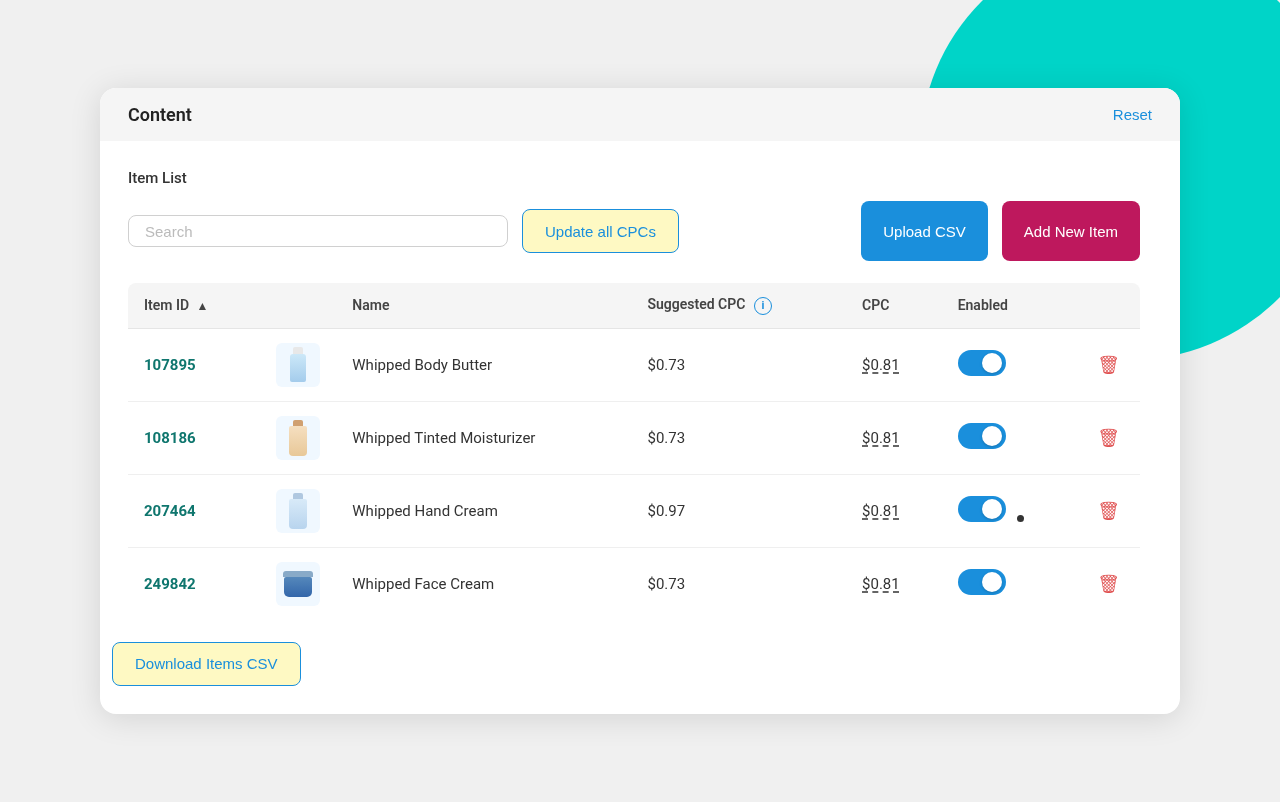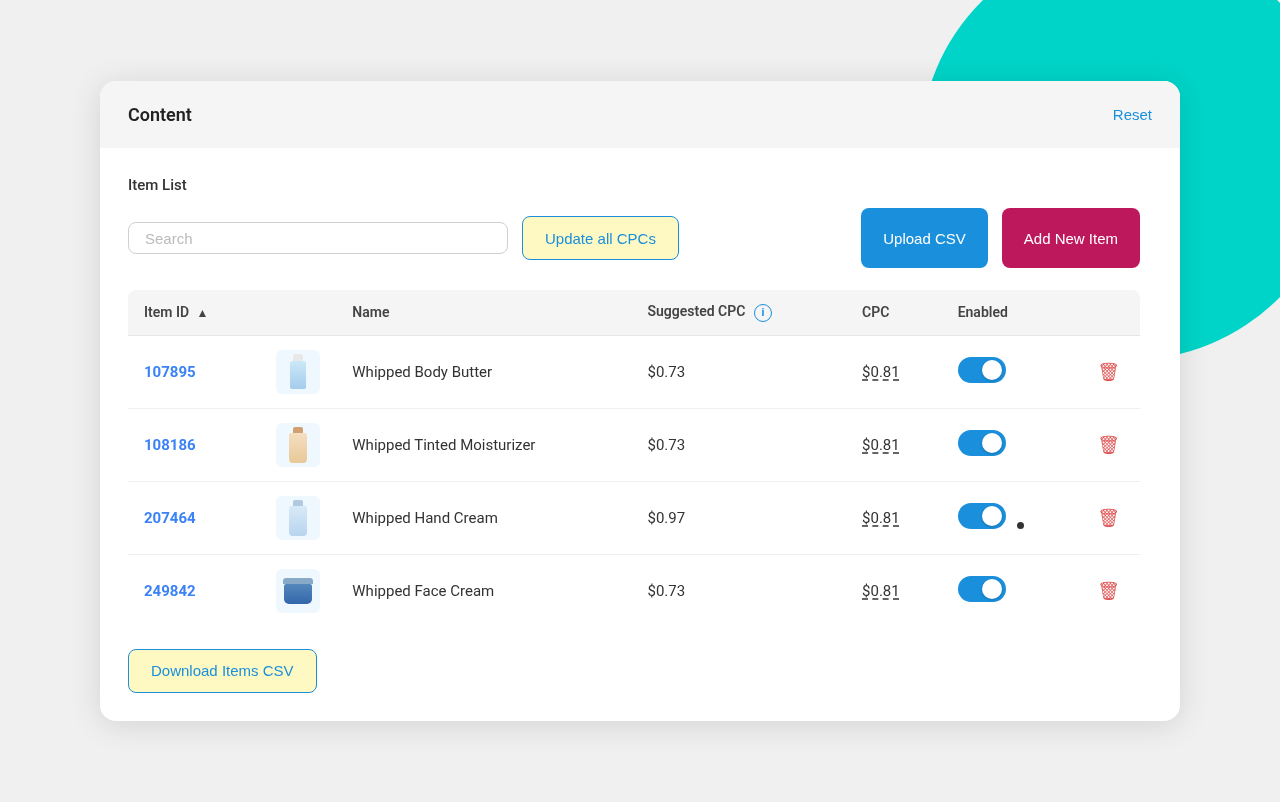"Content" .card-header { padding: 23px 28px -> 16px 28px }
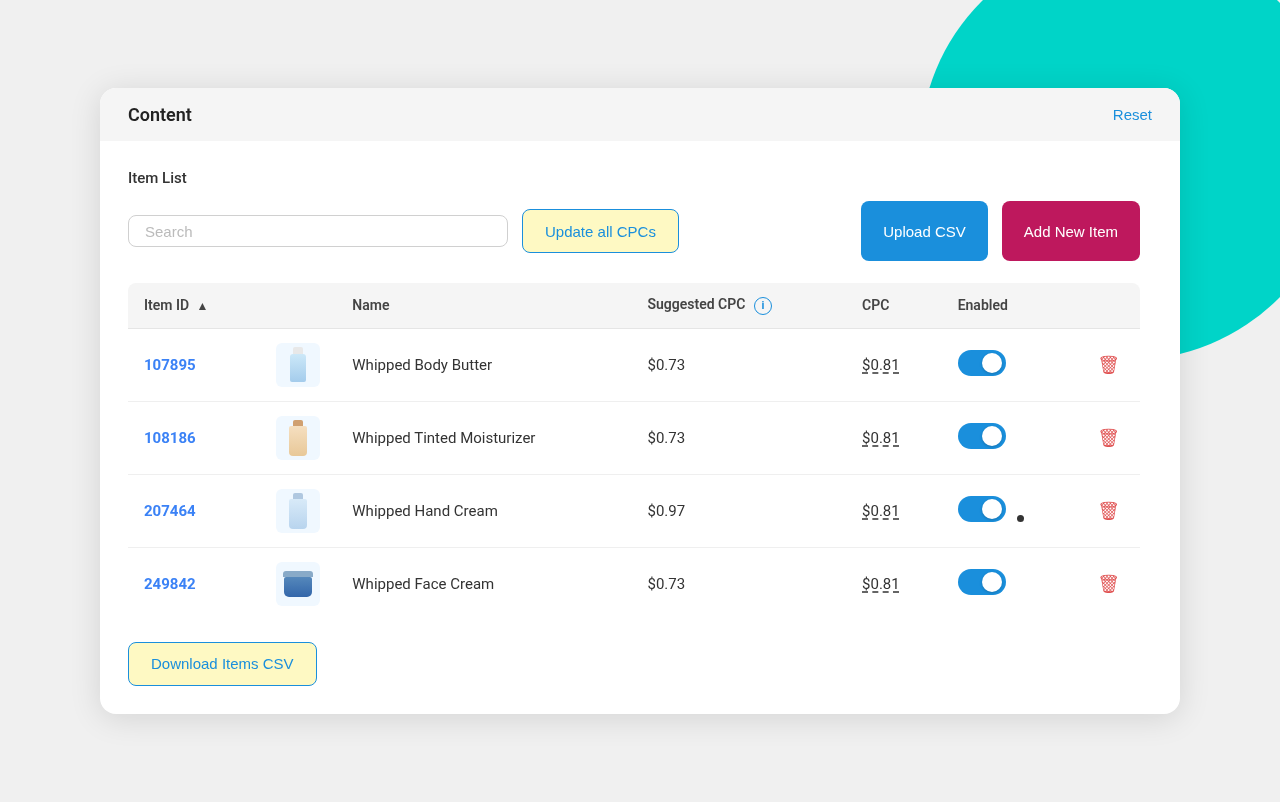"107895" .item-id { color: #3b82f6 -> #0f766e }
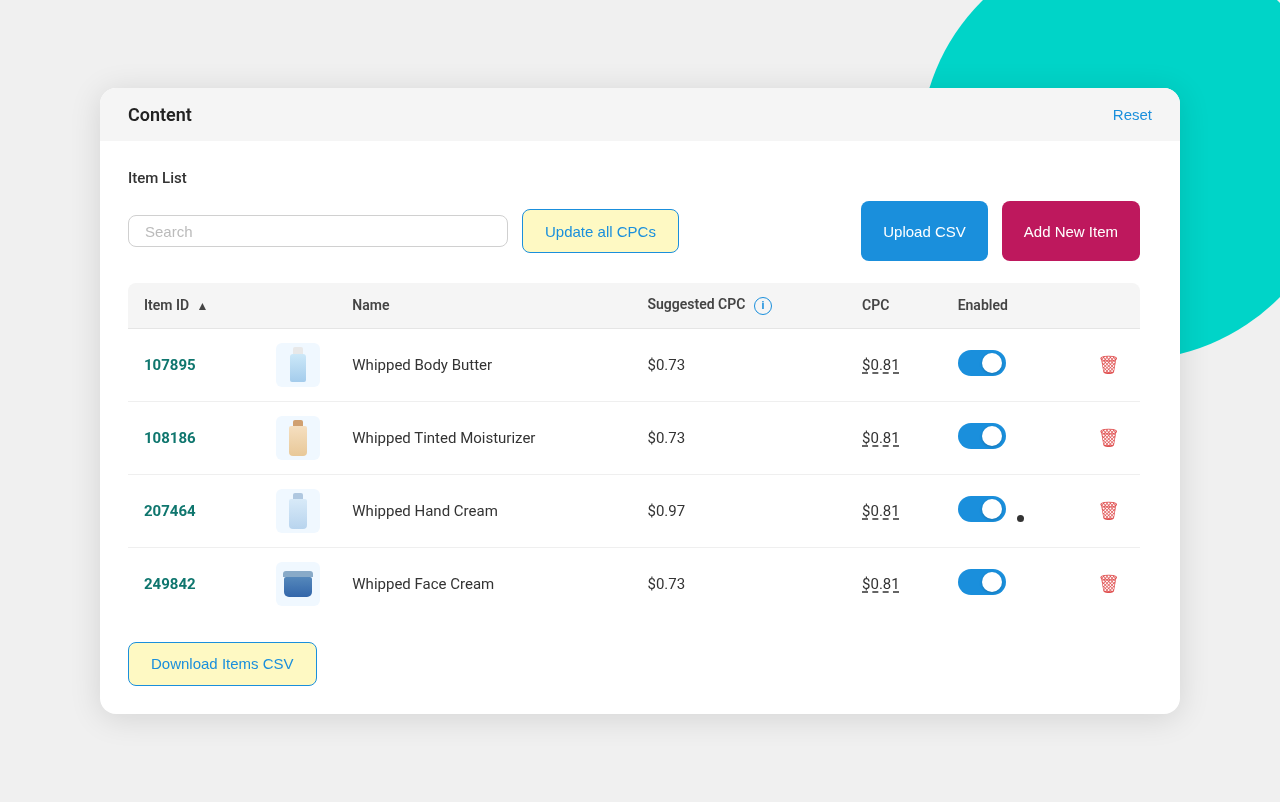"Download Items CSV" .footer-actions { padding: 22px 28px 0 28px -> 22px 28px 0 12px }
